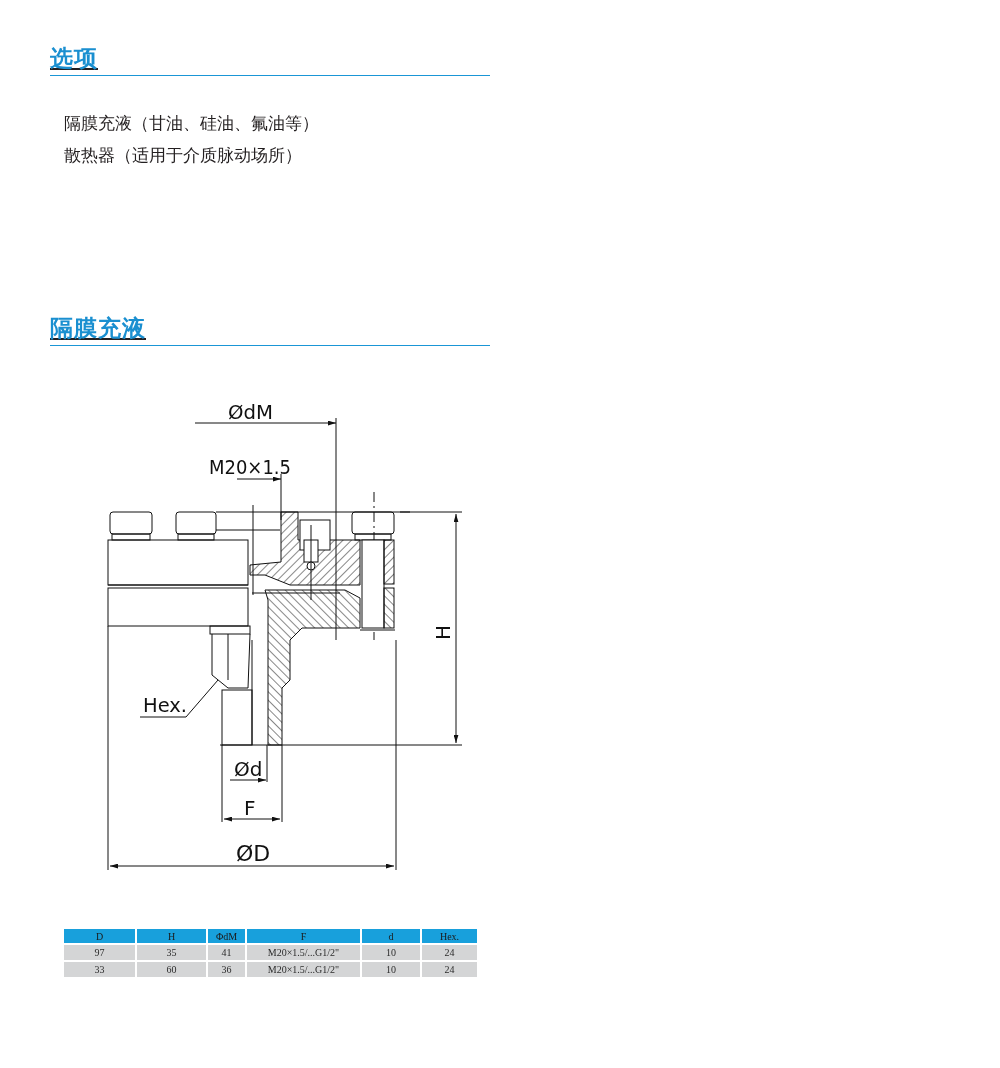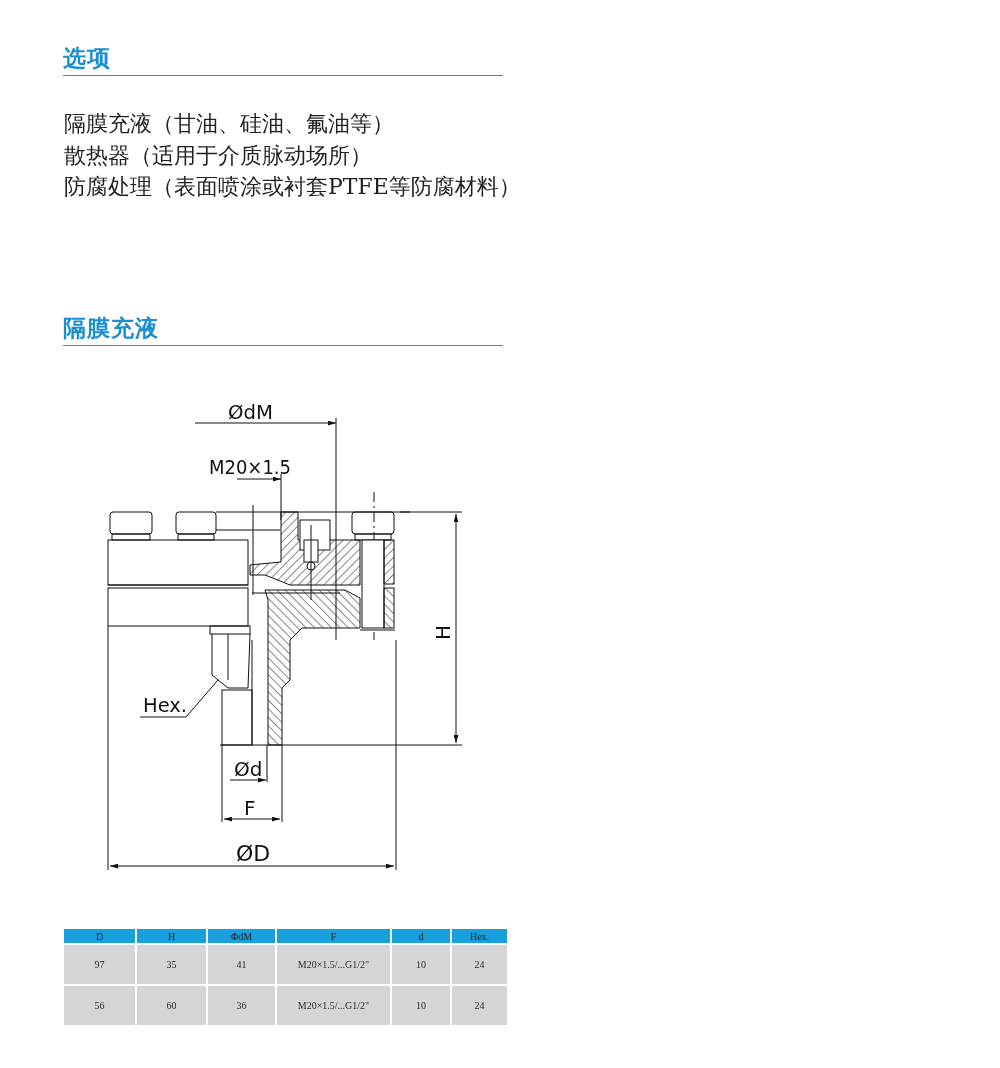"选项" .section-head { left: 63px -> 50px; text-decoration: none -> underline }
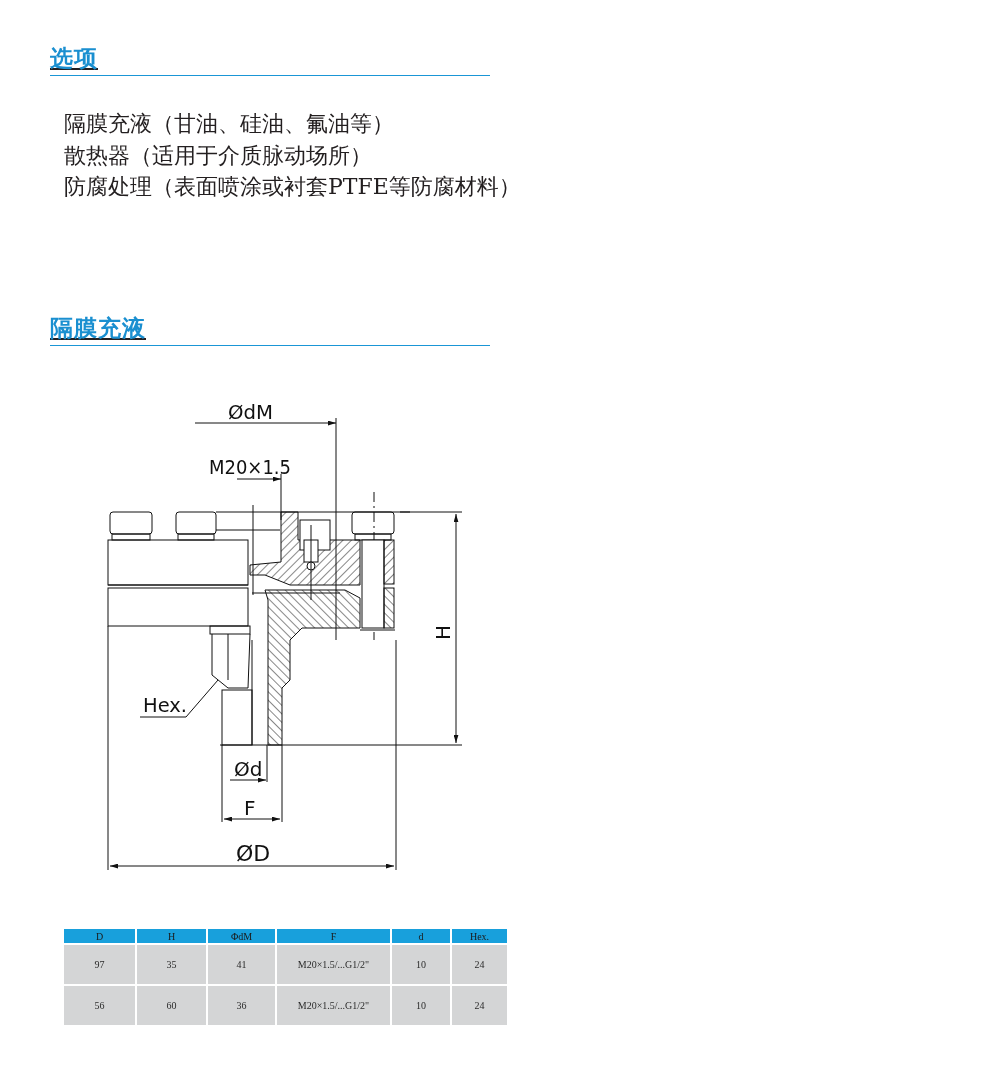"隔膜充液（甘油、硅油、氟油等）" .options li { font-size: 22px -> 17px }
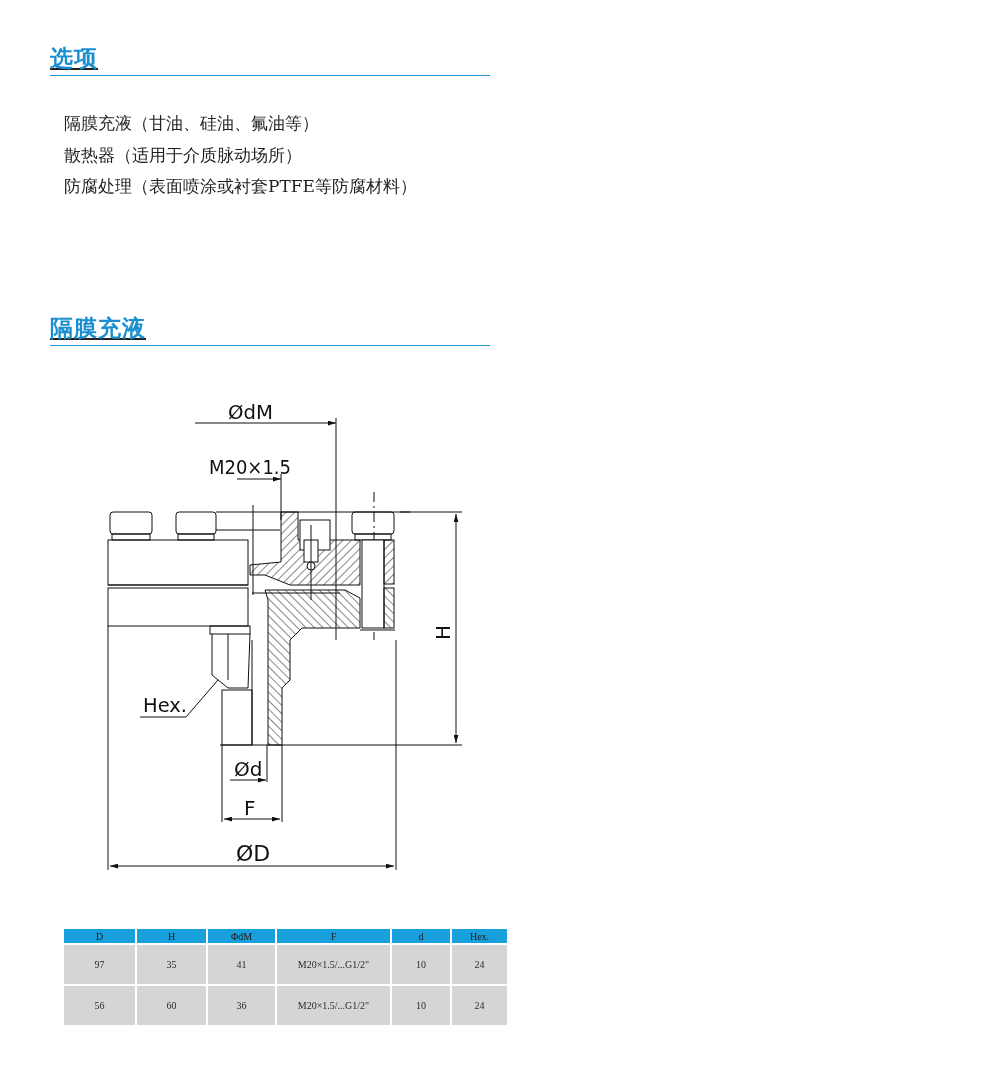"防腐处理（表面喷涂或衬套PTFE等防腐材料）" li { html: <li>防腐处理（表面喷涂或衬套PTFE等防腐材料）</li> -> none }
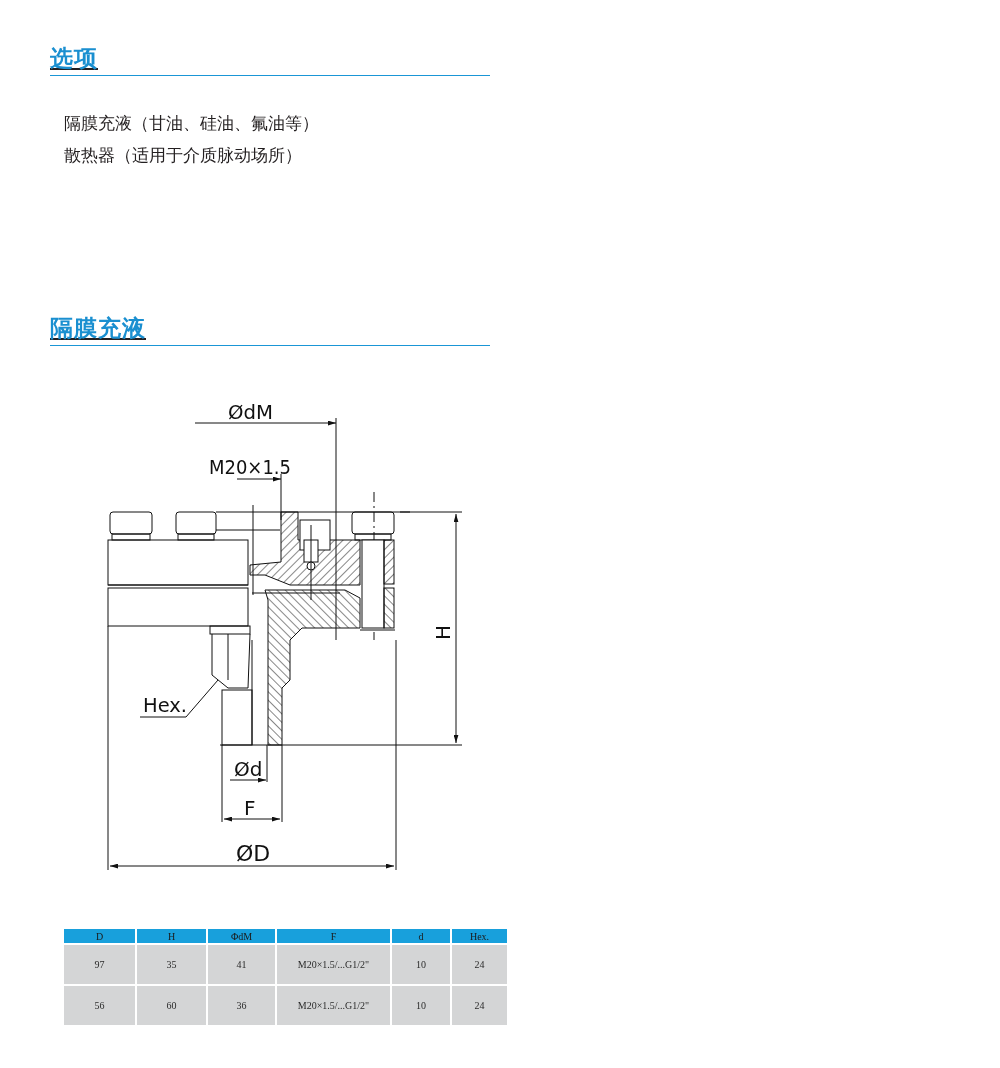"ΦdM" .c3 { width: 67px -> 37px }
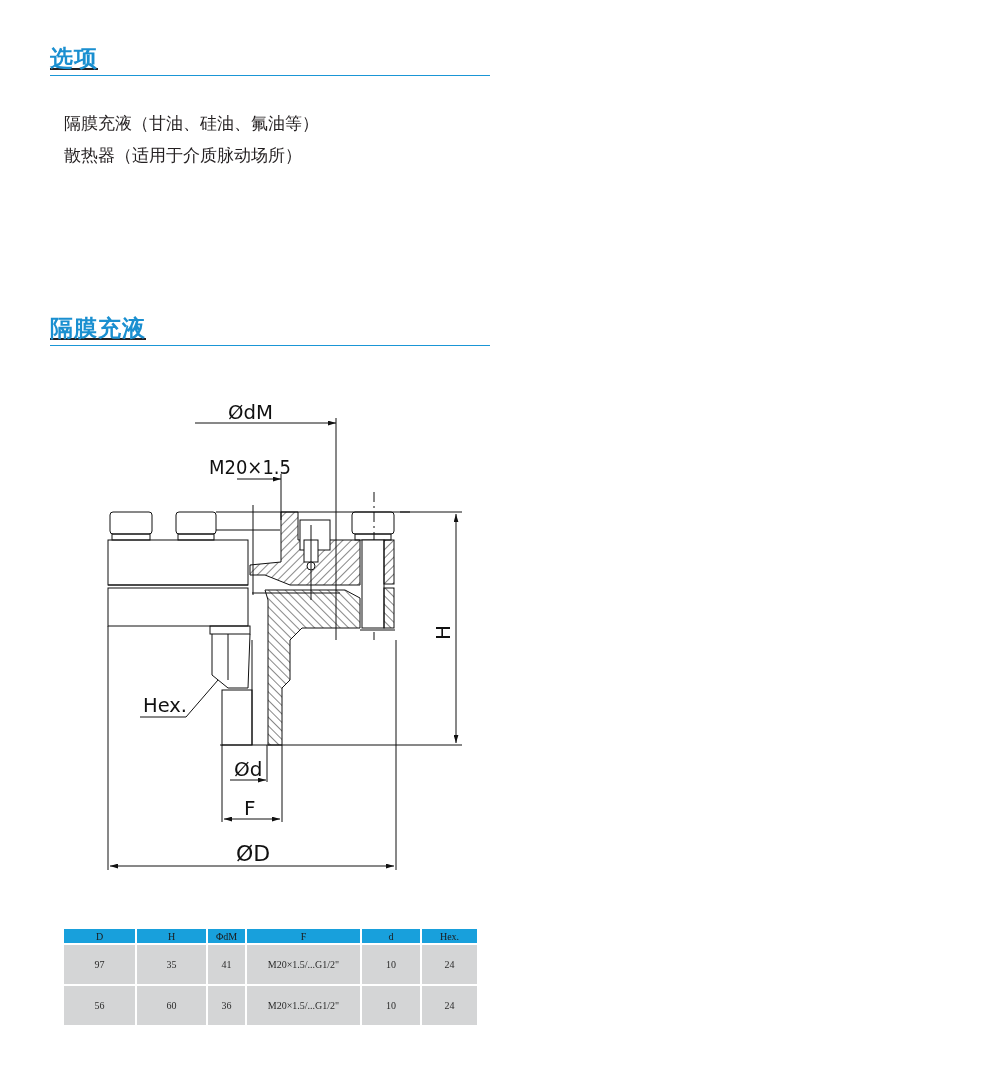"97" table.spec td { padding: 12px -> 0 }
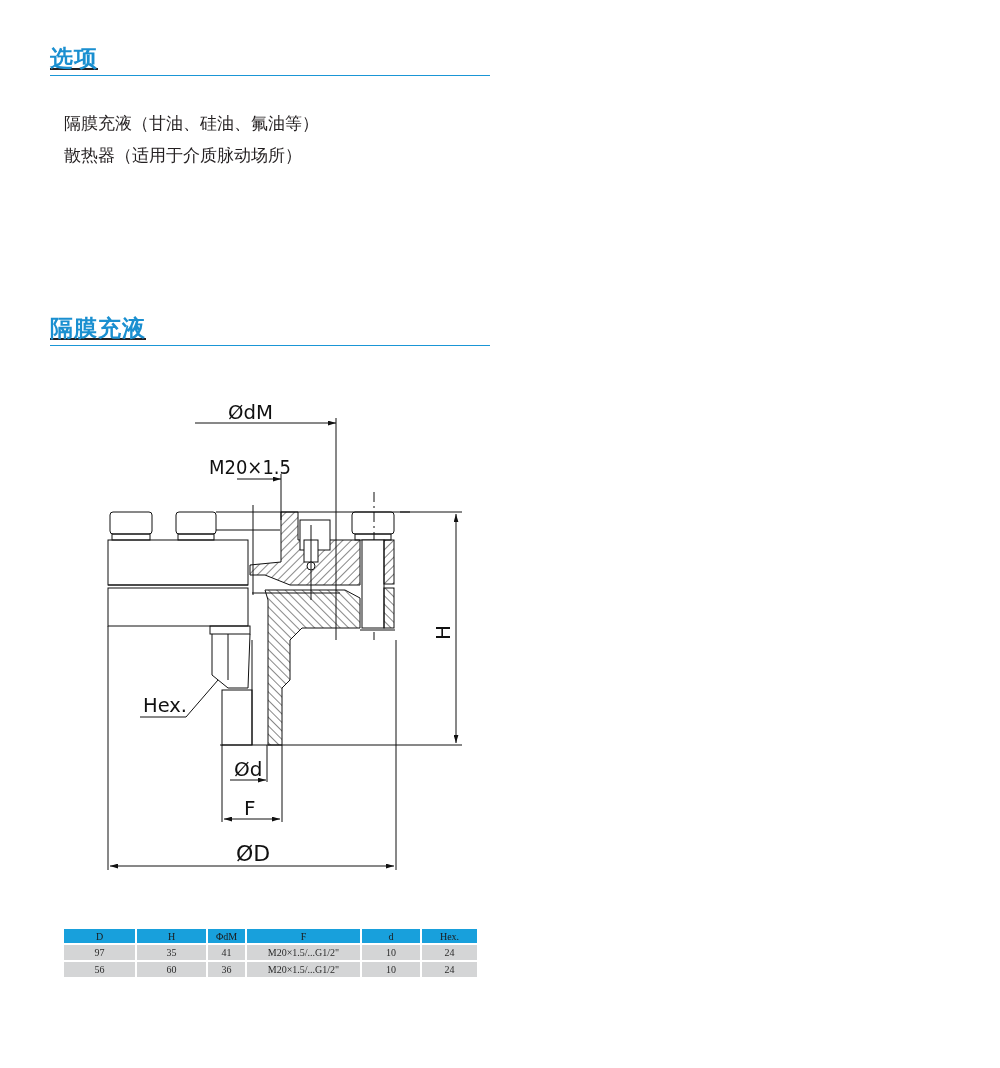"56" td { text: 56 -> 33 }
